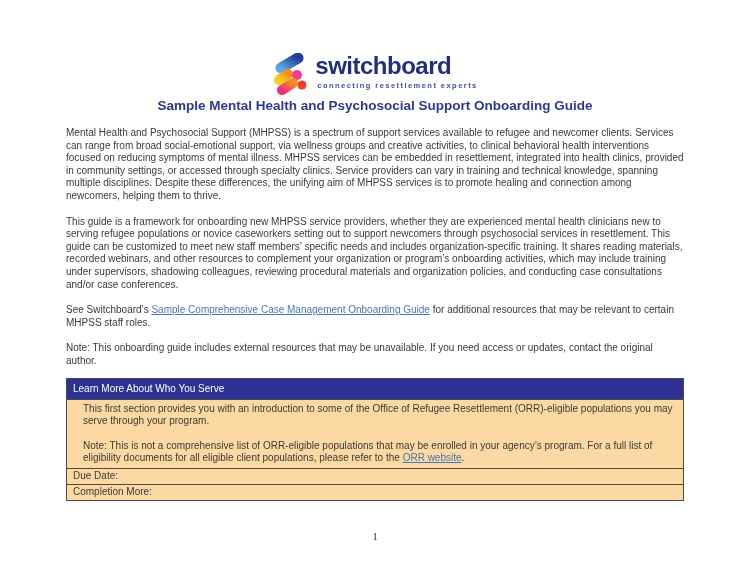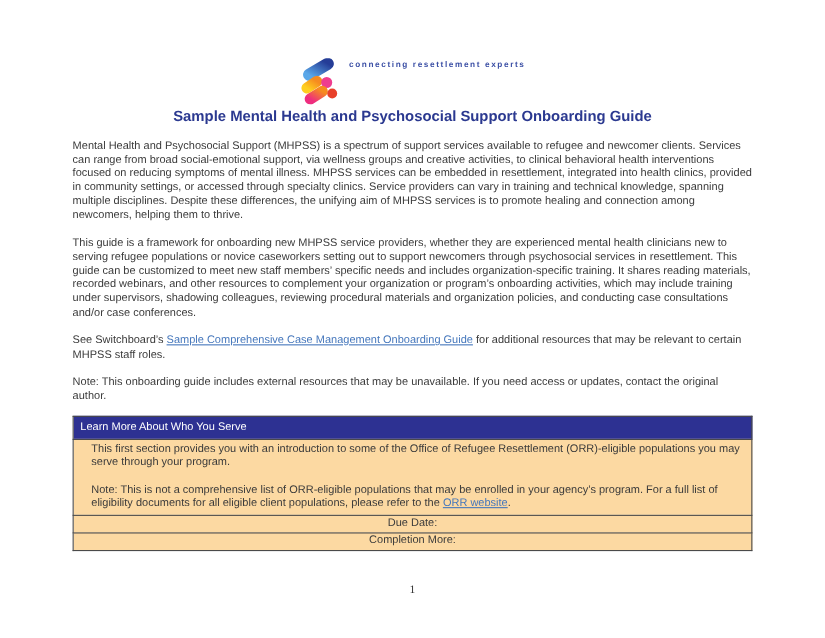"switchboard" span.brand { html: none -> <span>switchboard</span> }
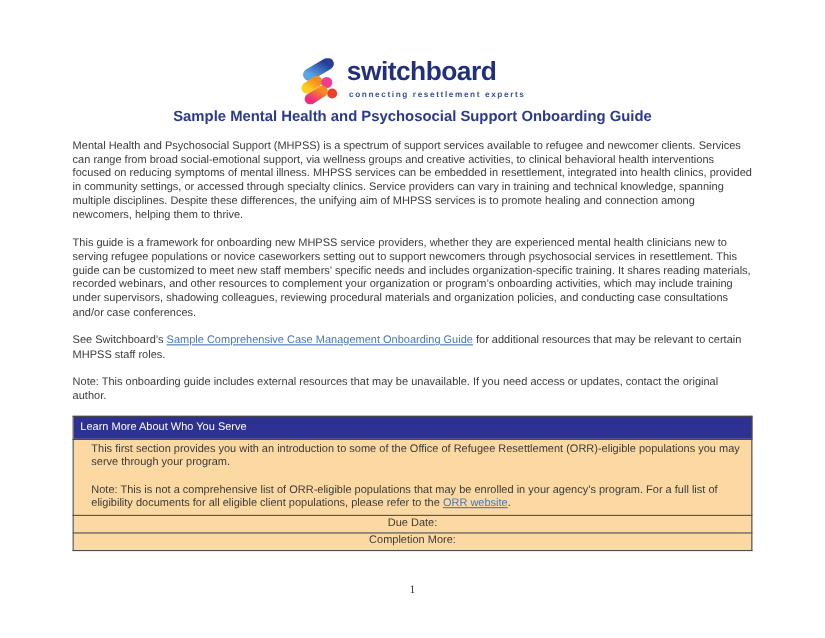"Due Date:" td.date-cell { text-align: center -> none }
